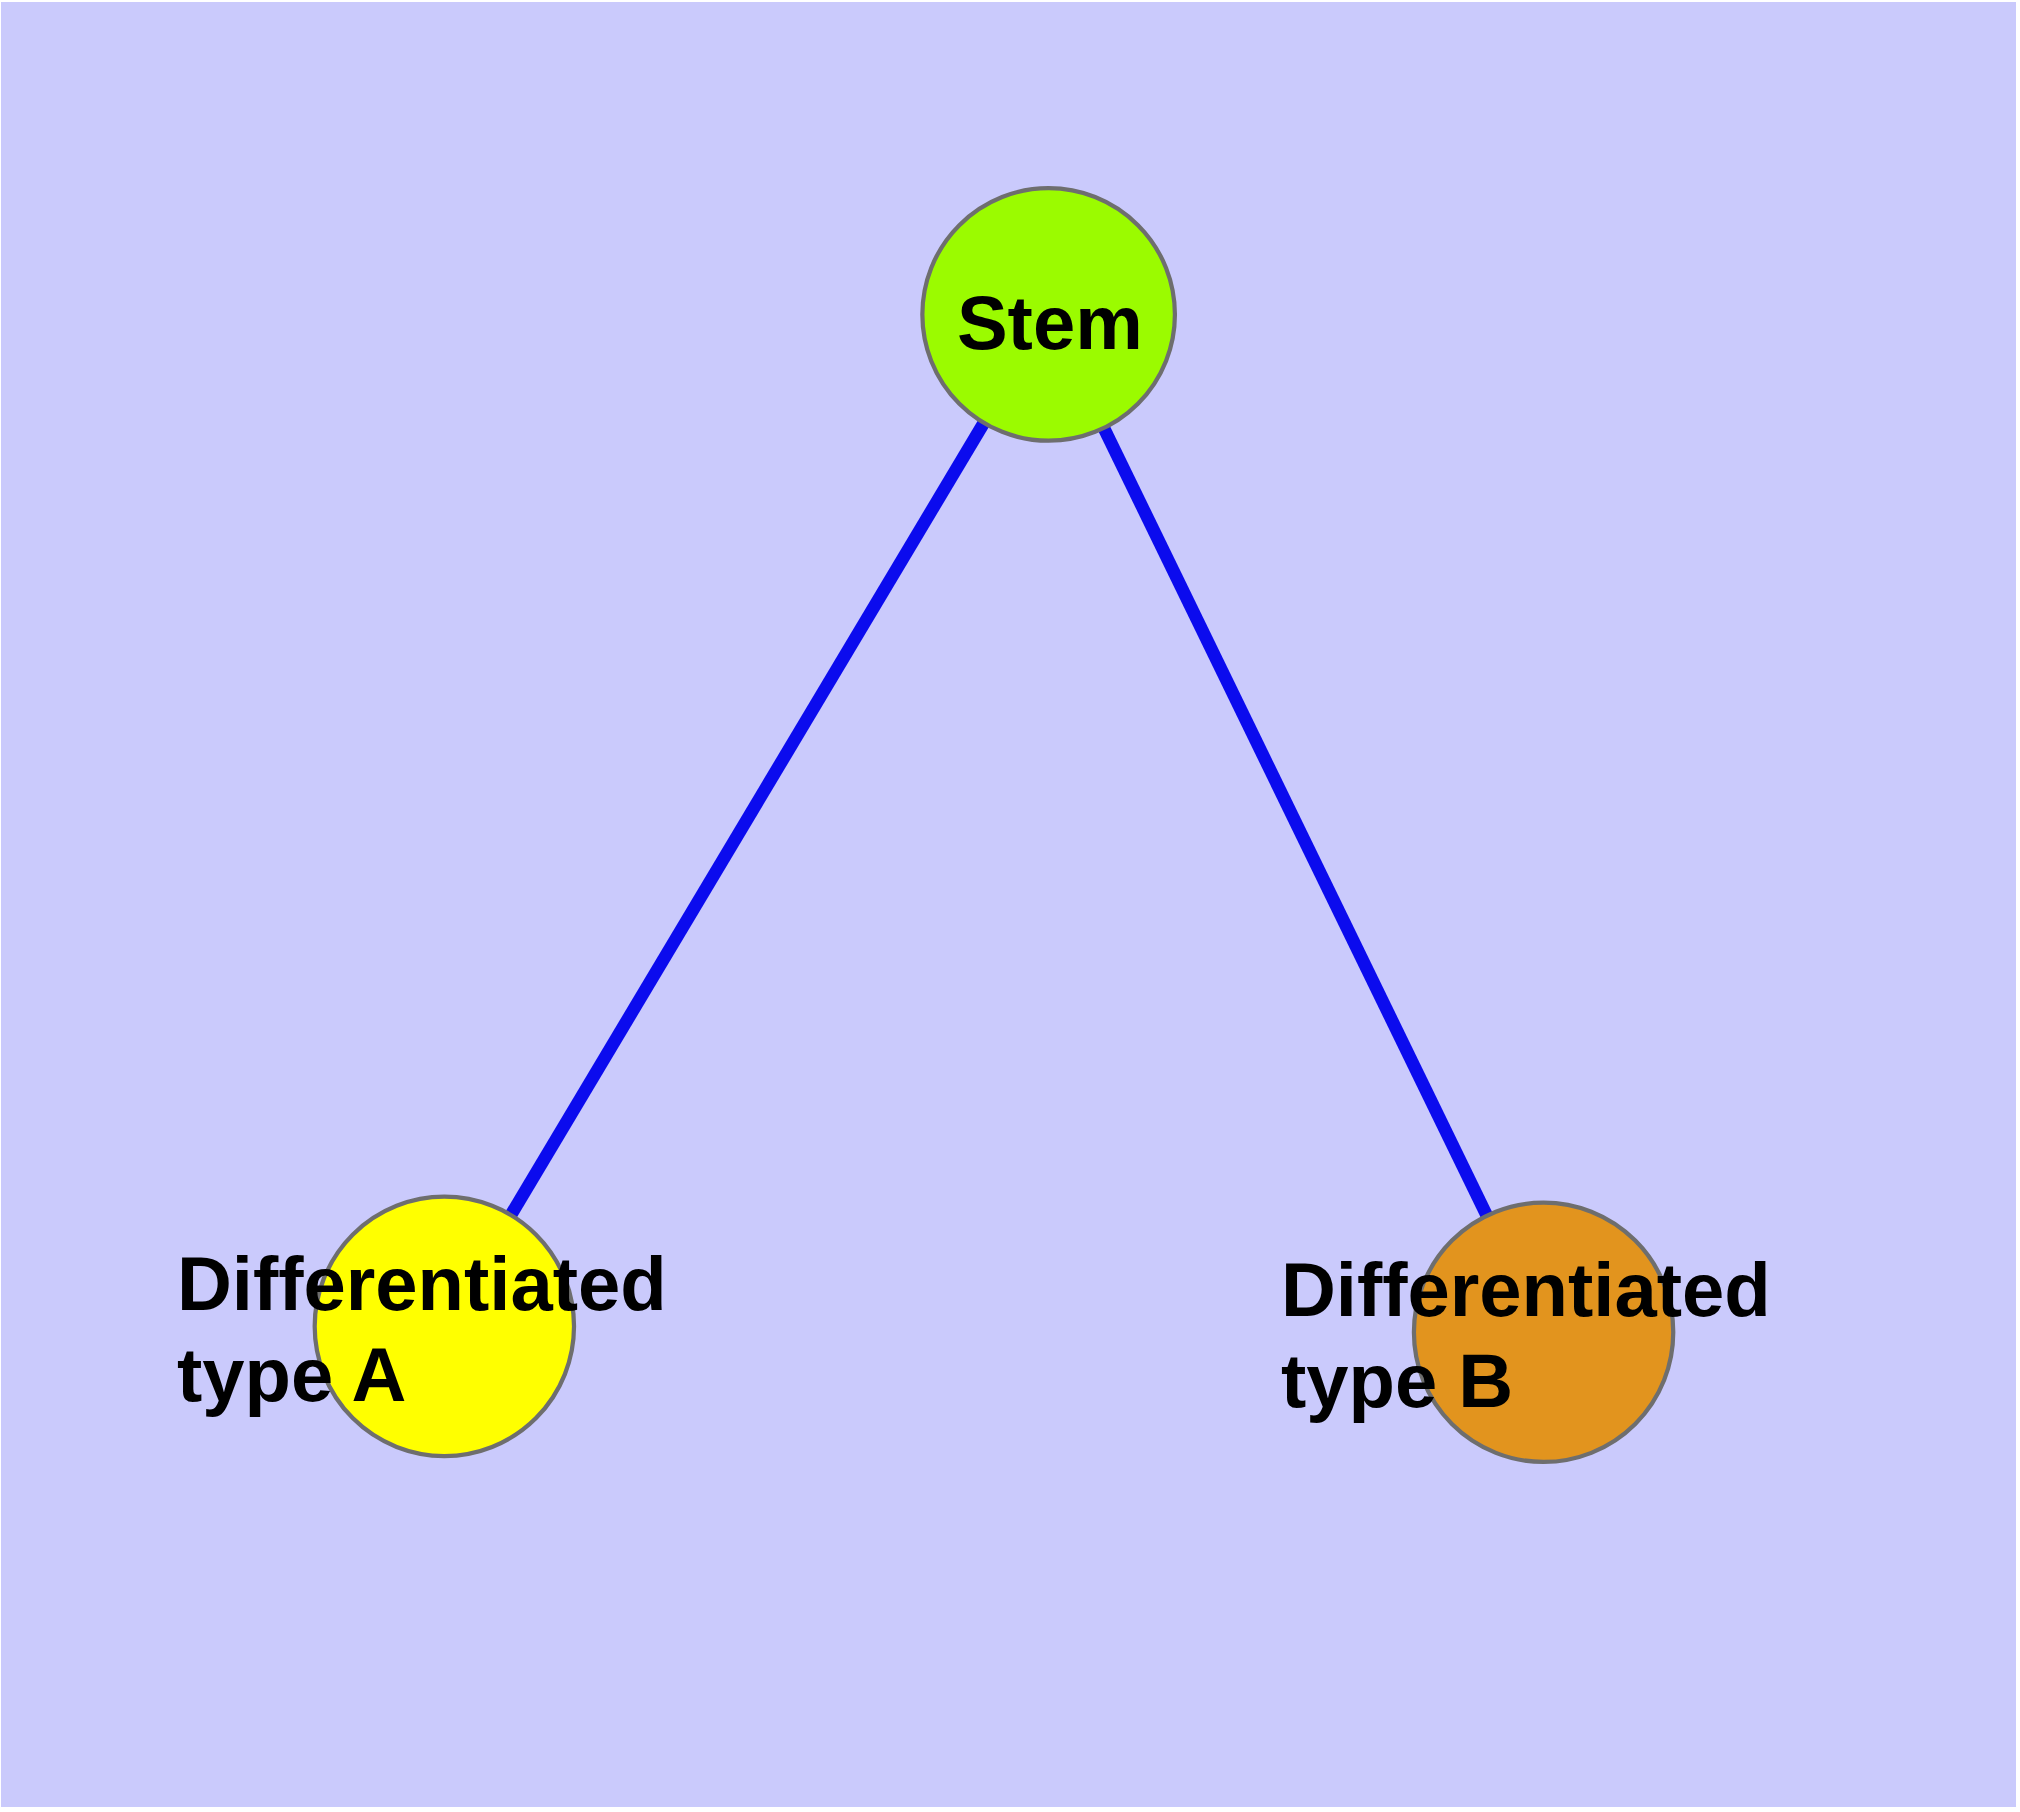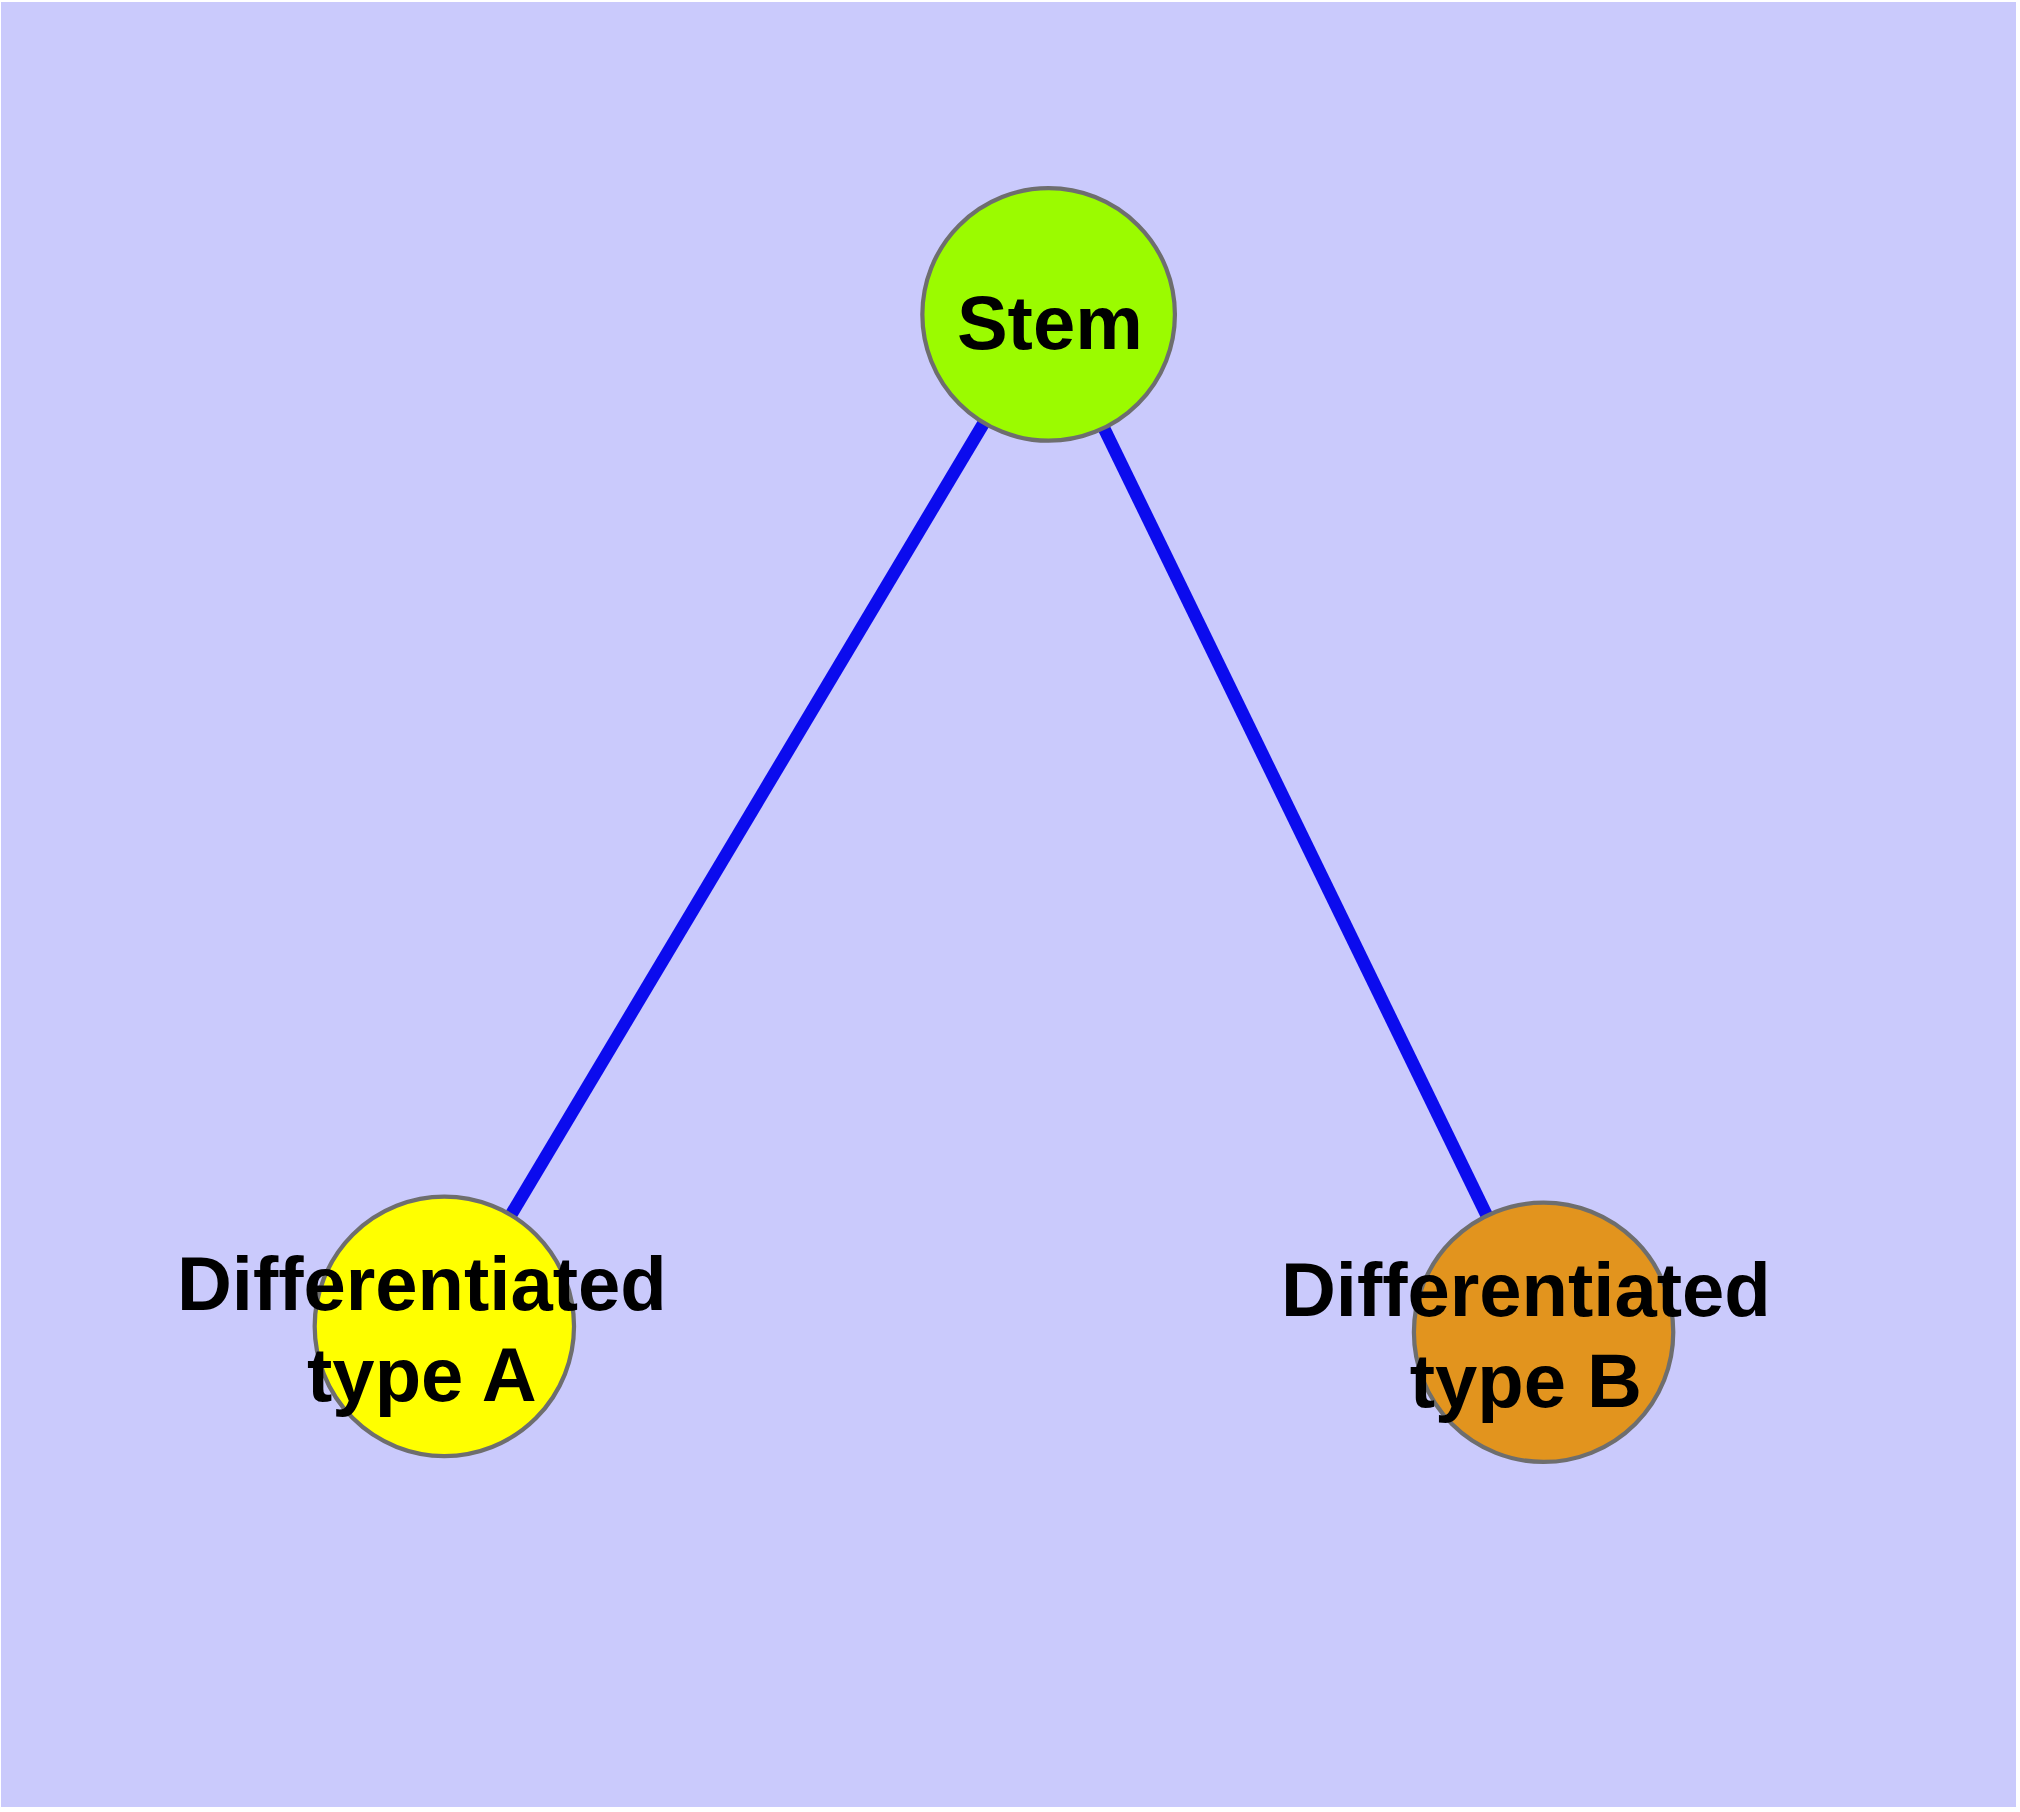"Stem" .node-label { text-align: center -> none }
